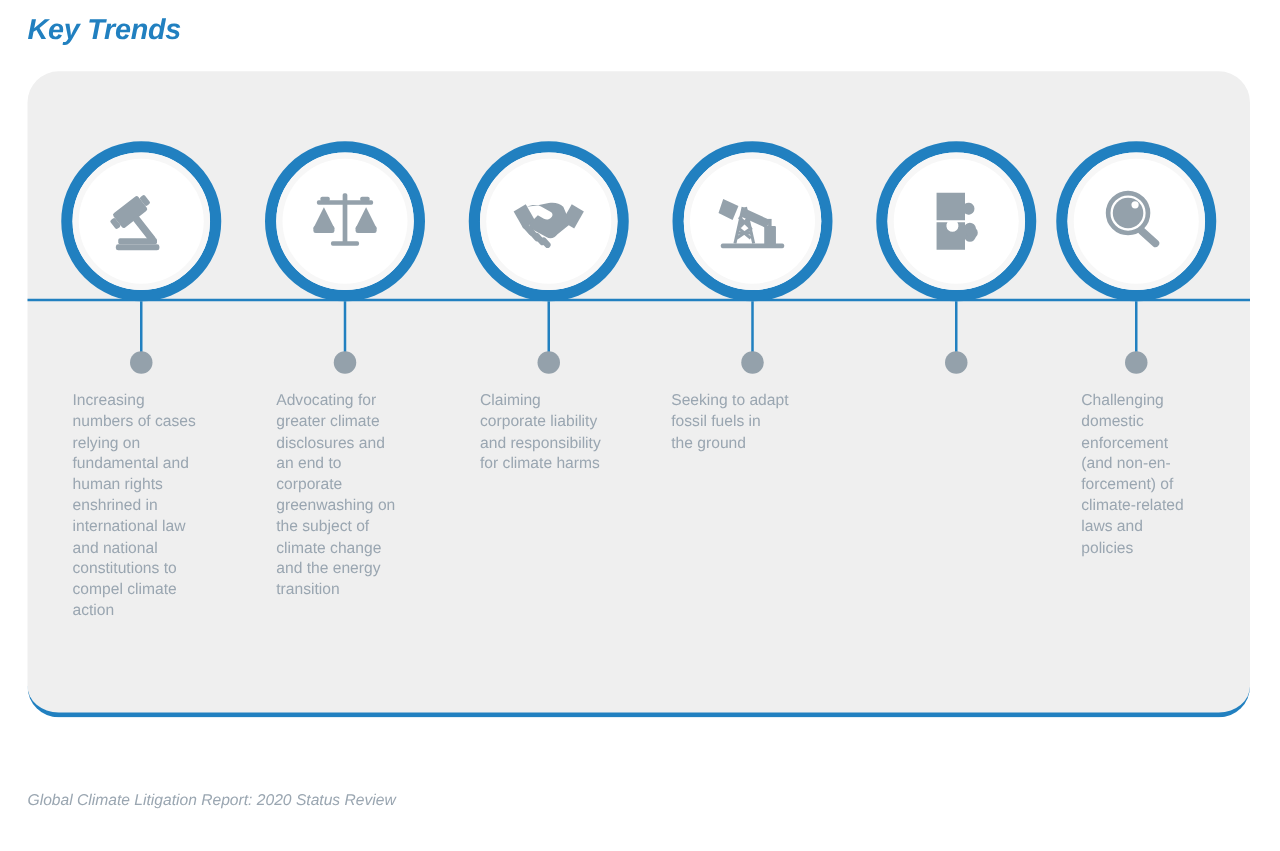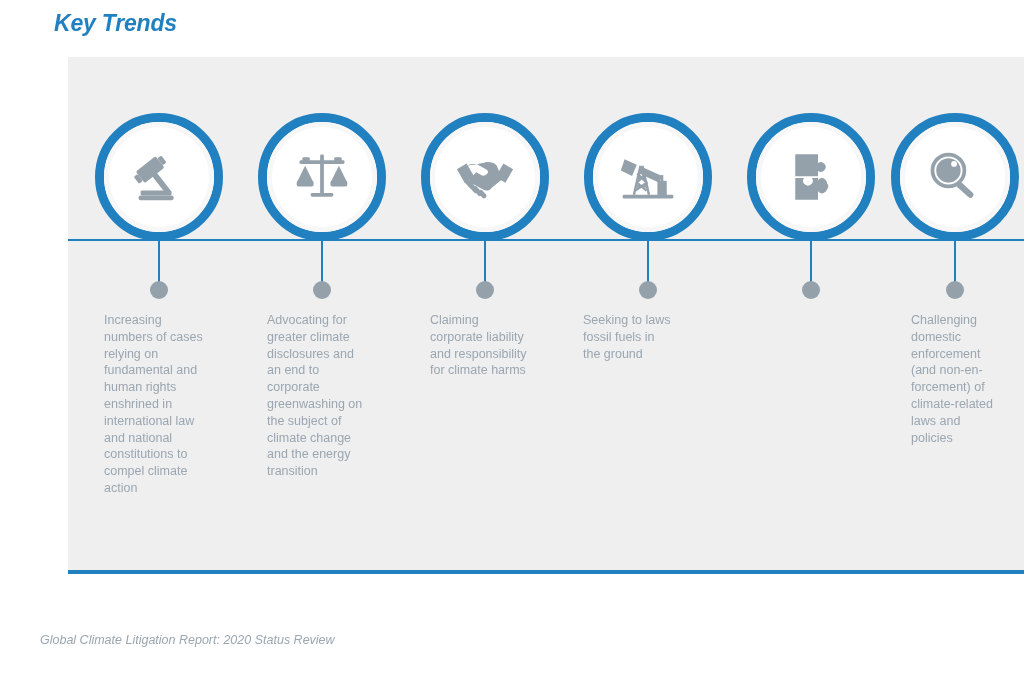"Key Trends" .page { margin-left: 32px -> none }
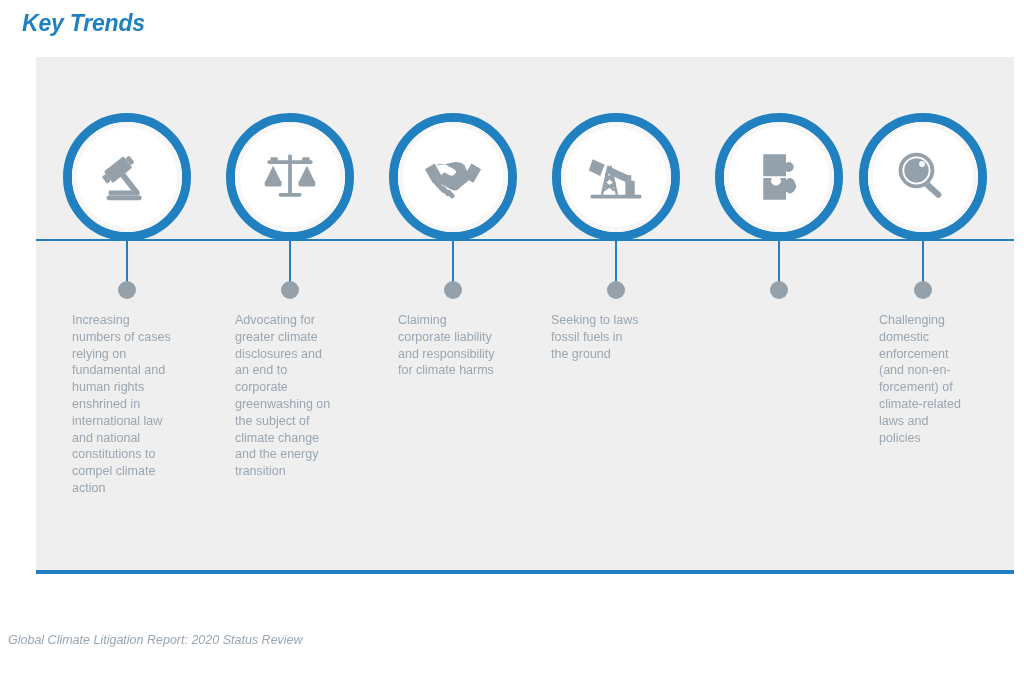"Increasing" .panel { border-radius: none -> 25px; left: 36px -> 22px }
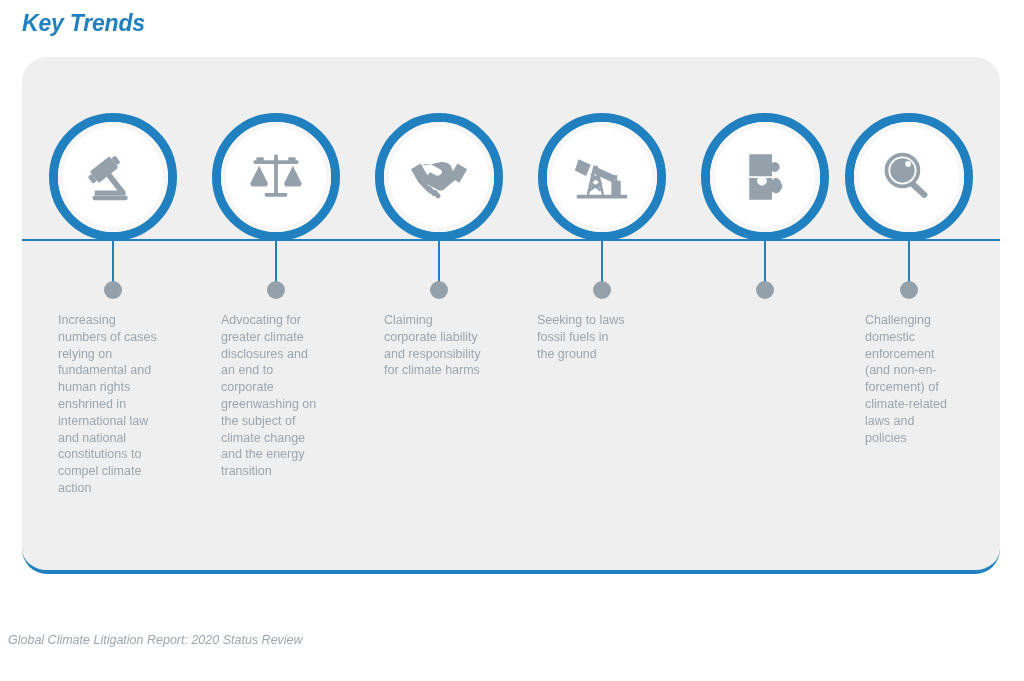"Seeking to laws" div.caption { text: laws -> adapt }
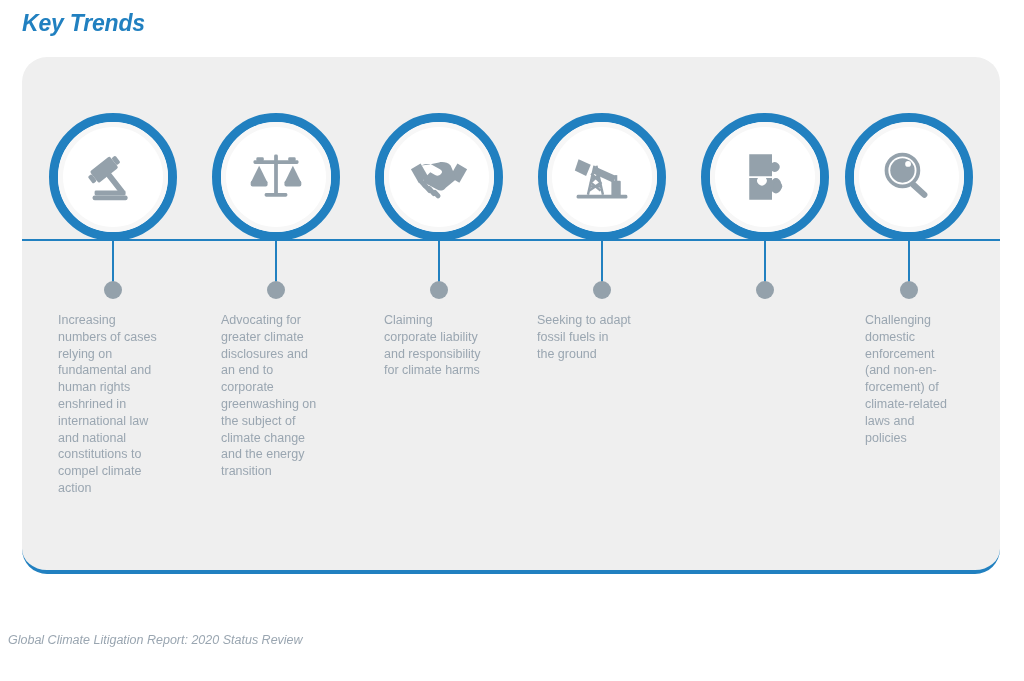"Global Climate Litigation Report: 2020" .footer-note { left: 8px -> 22px }
